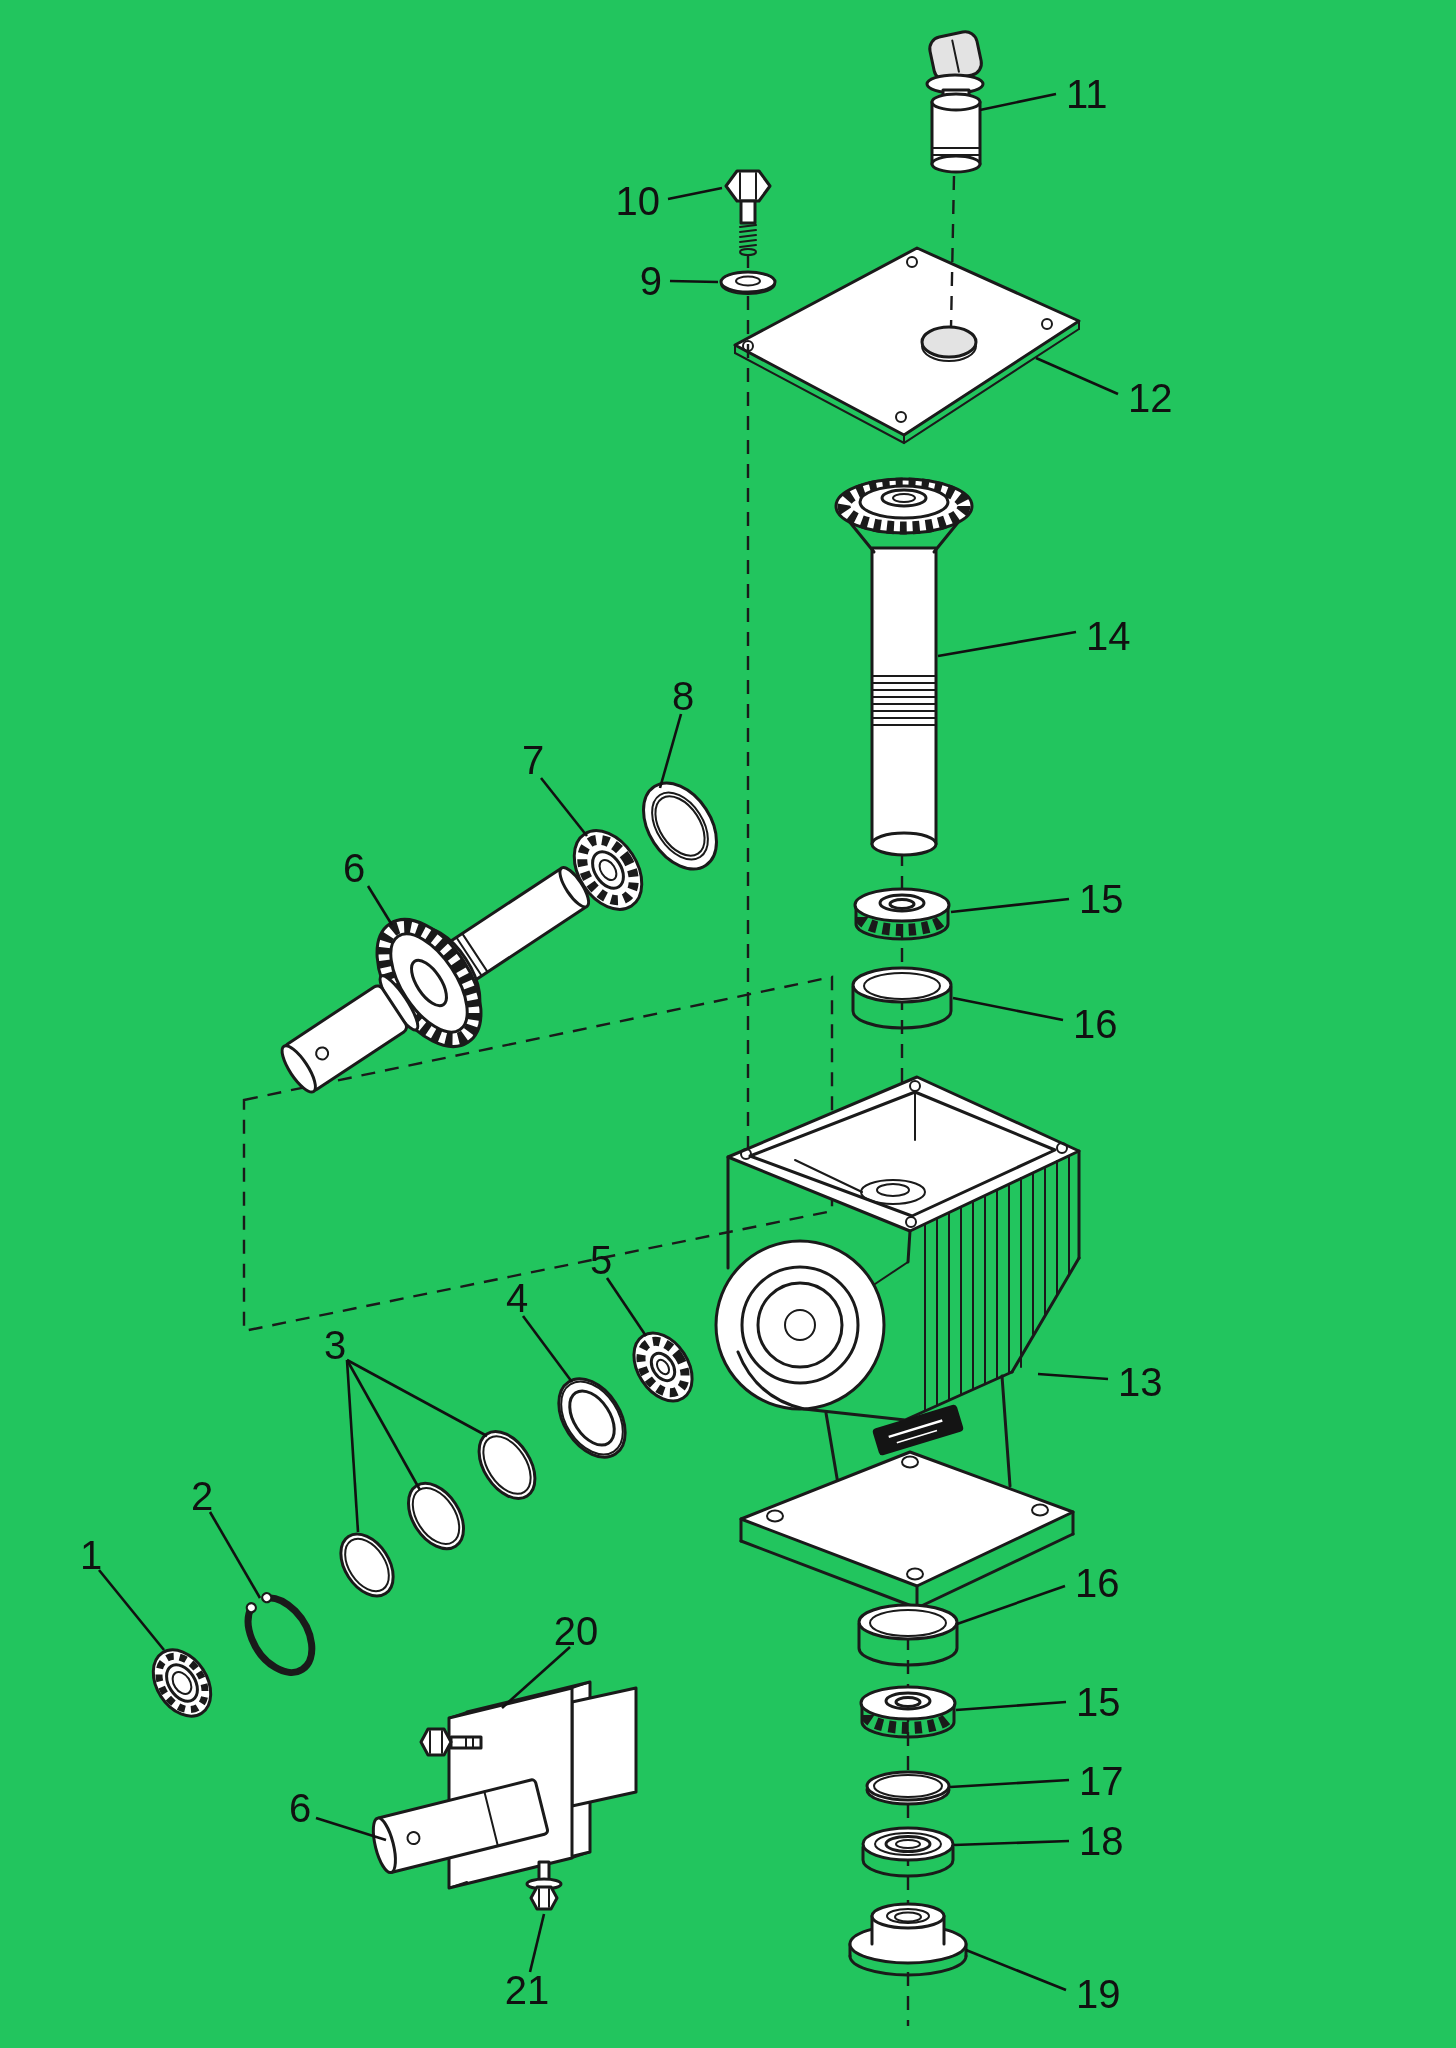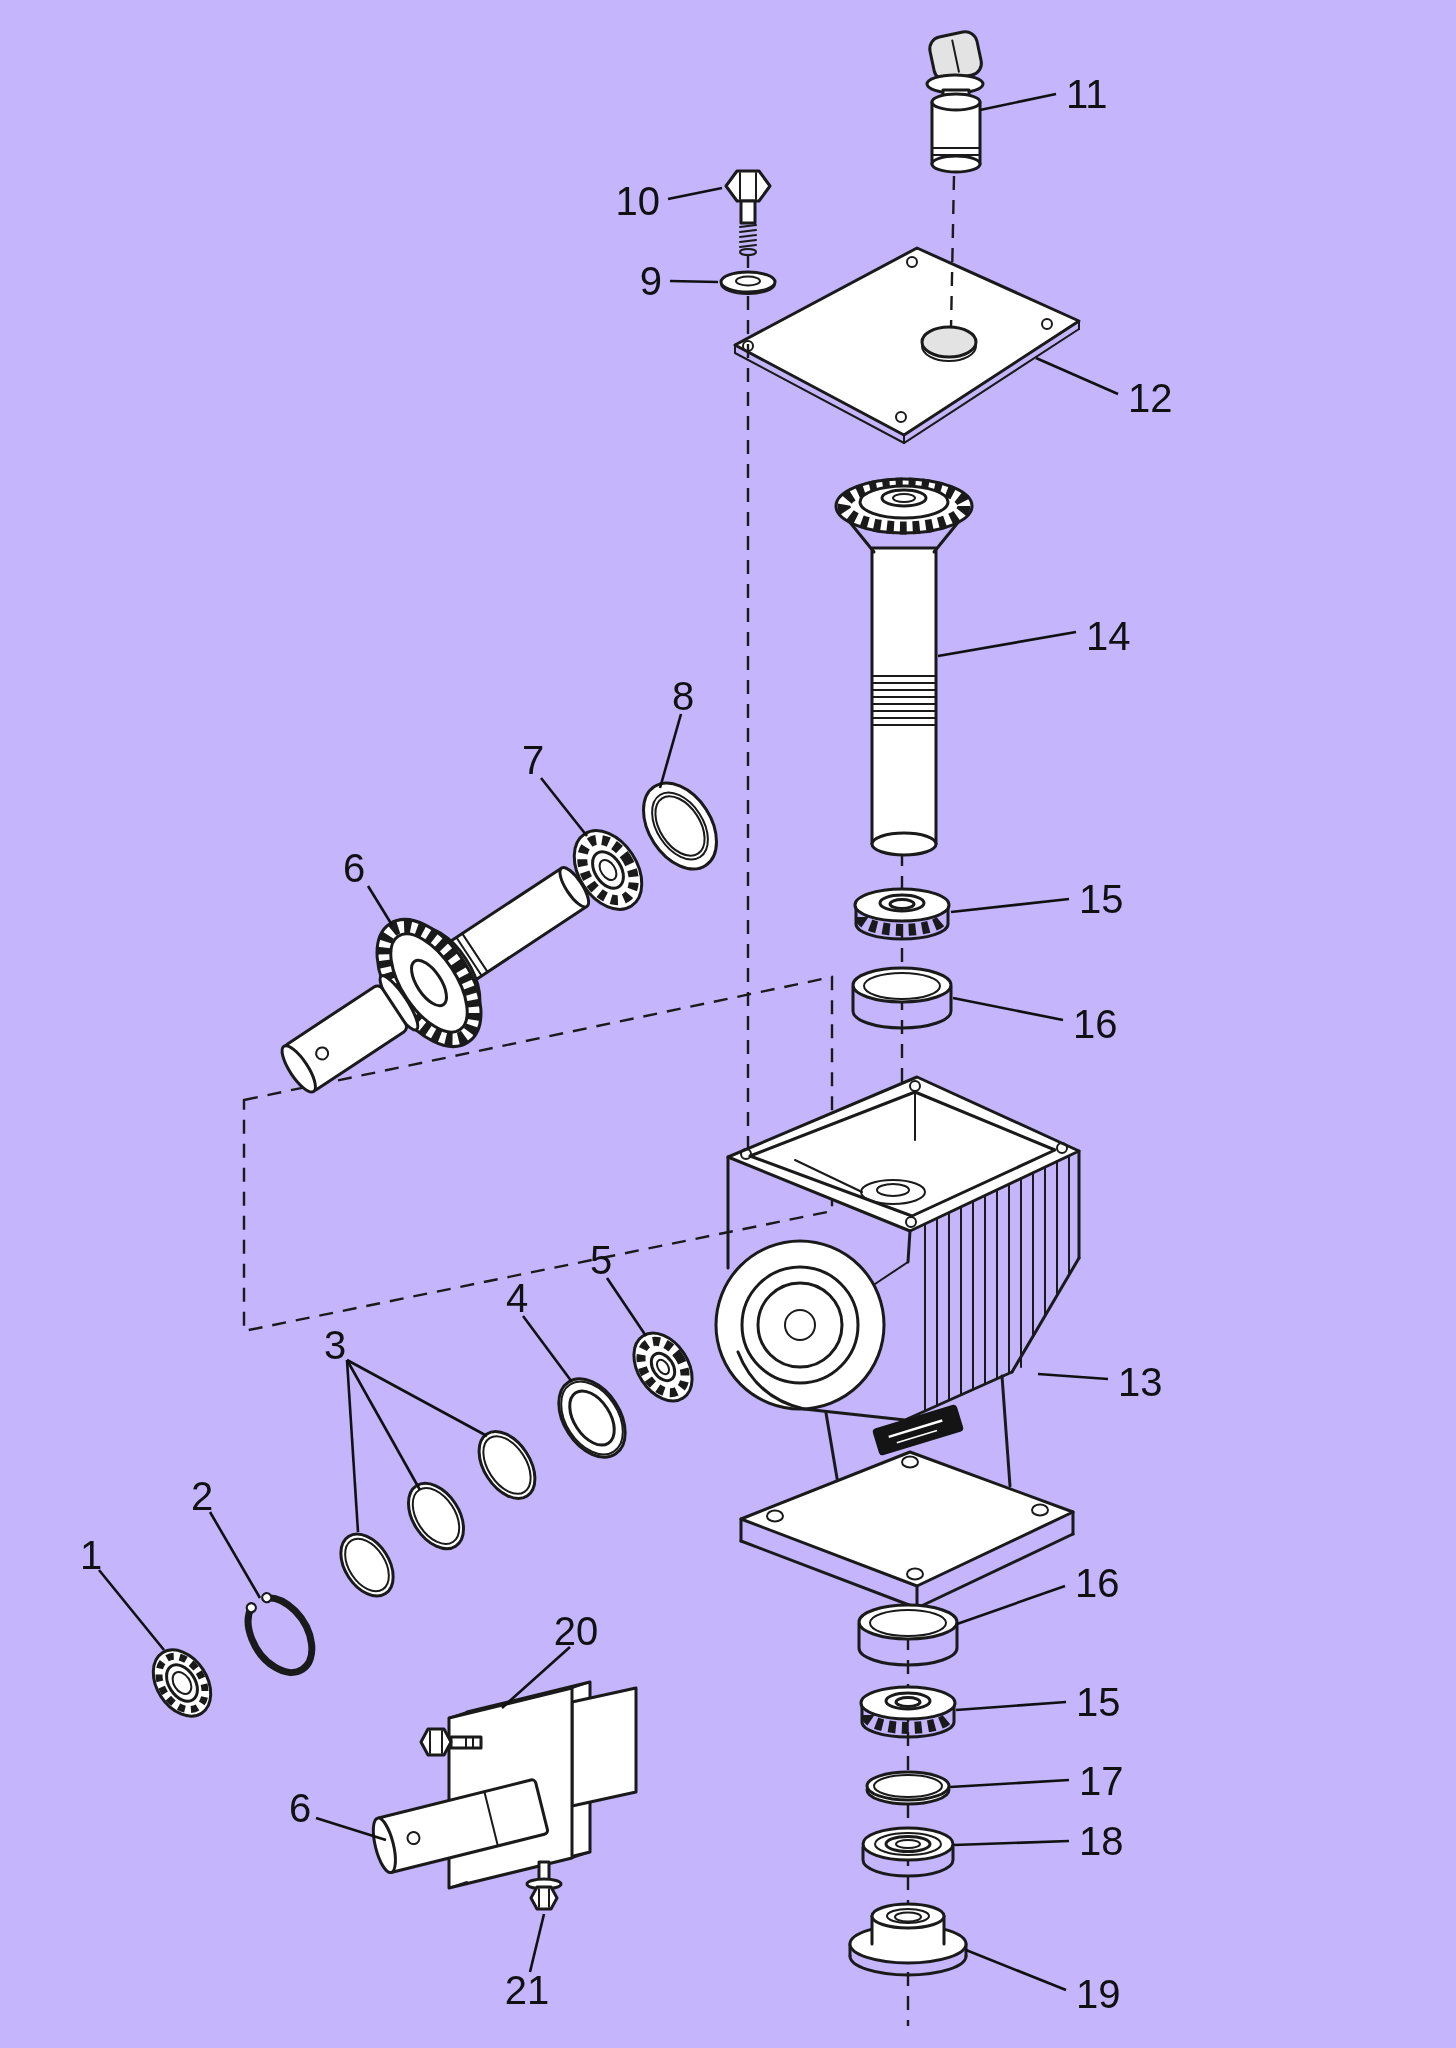"11" .page { background: #c4b5fd -> #22c55e }
